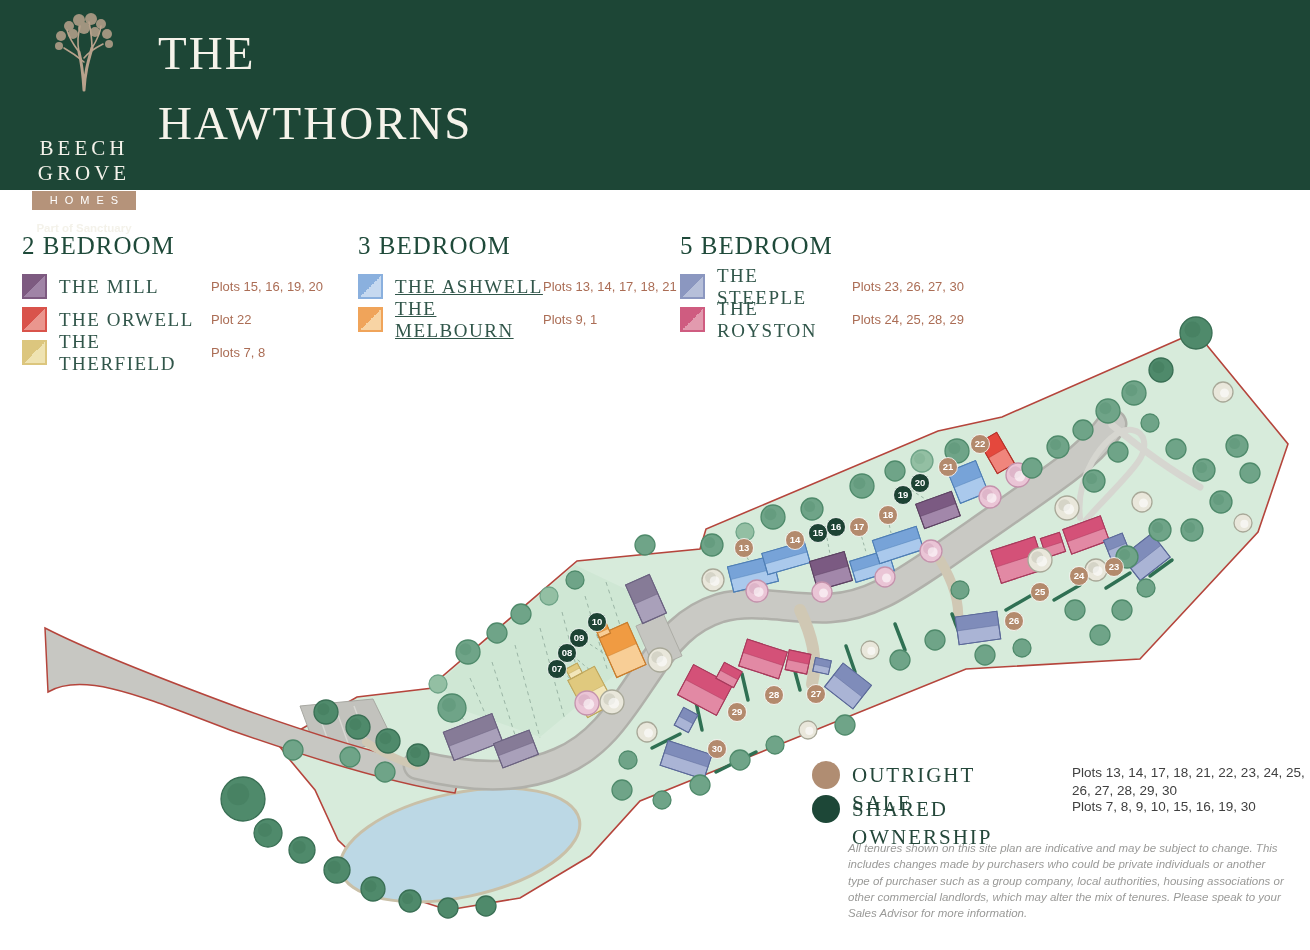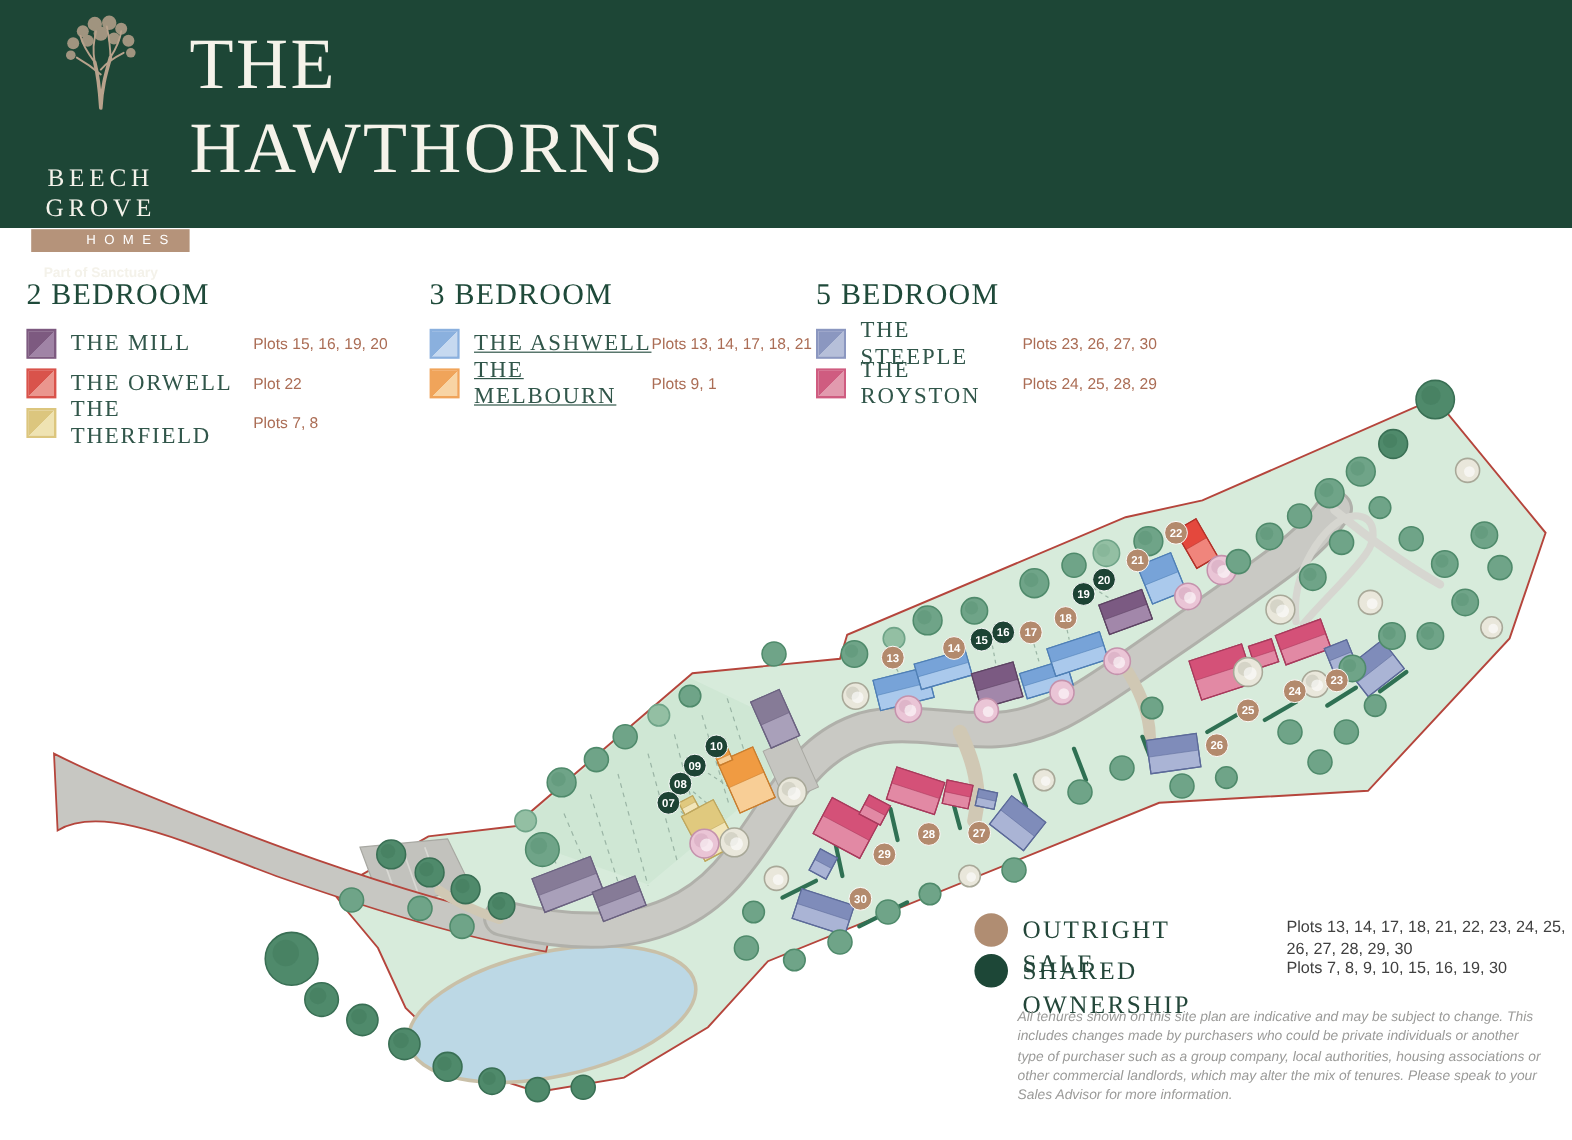"THE" .dev-title { font-size: 60px -> 47px }
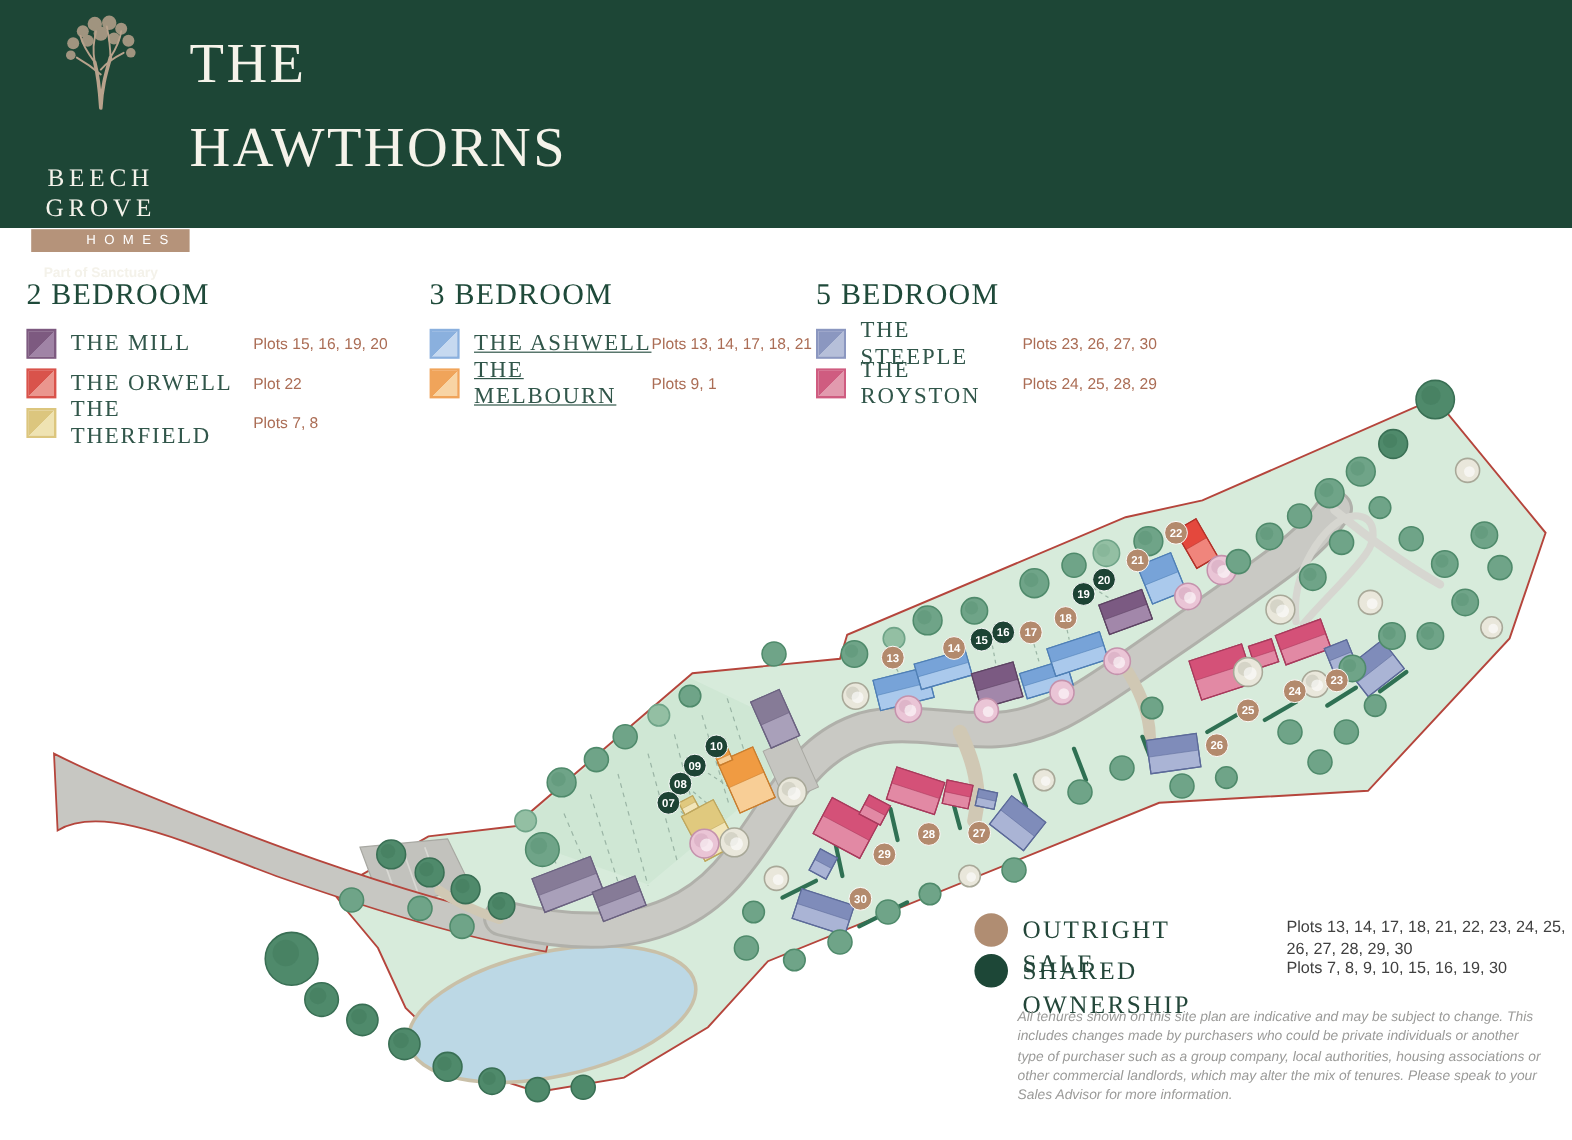"HOMES" .logo-homes { padding-left: 28px -> none }
